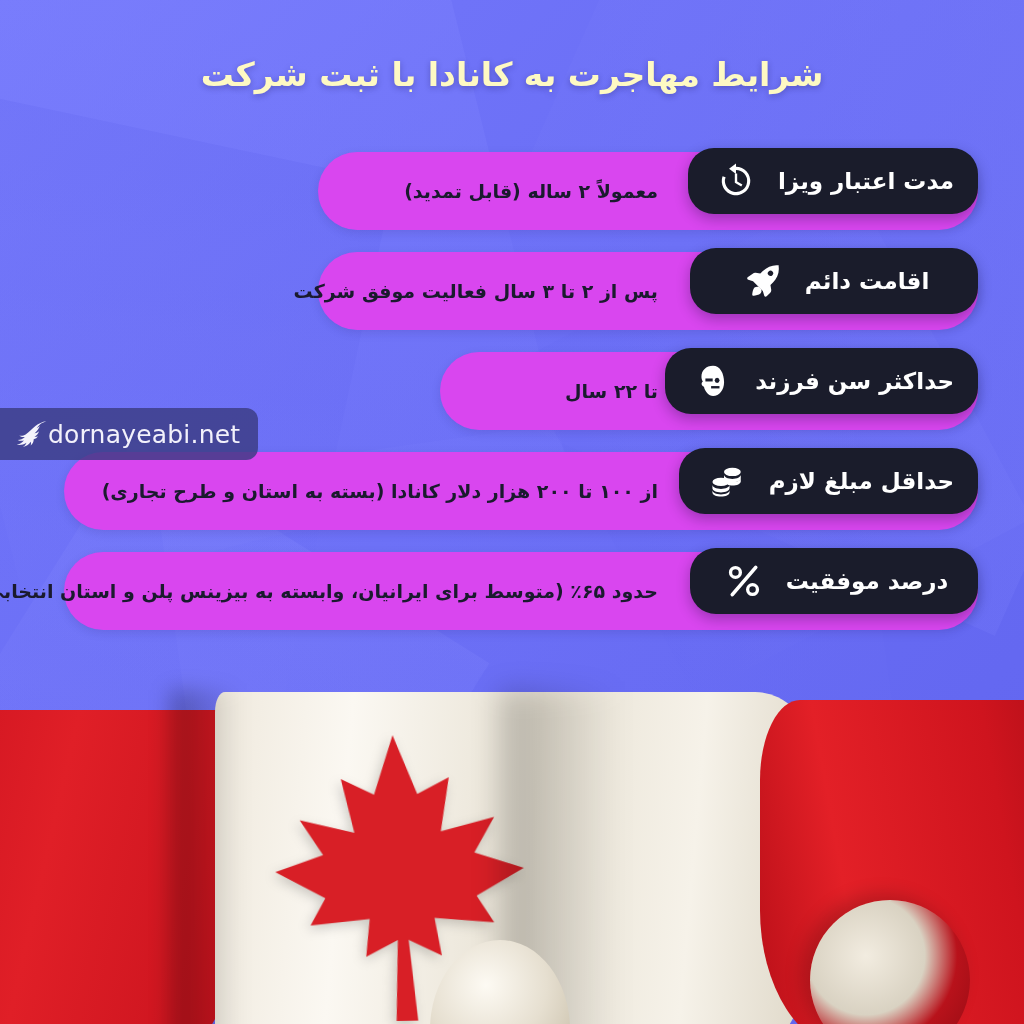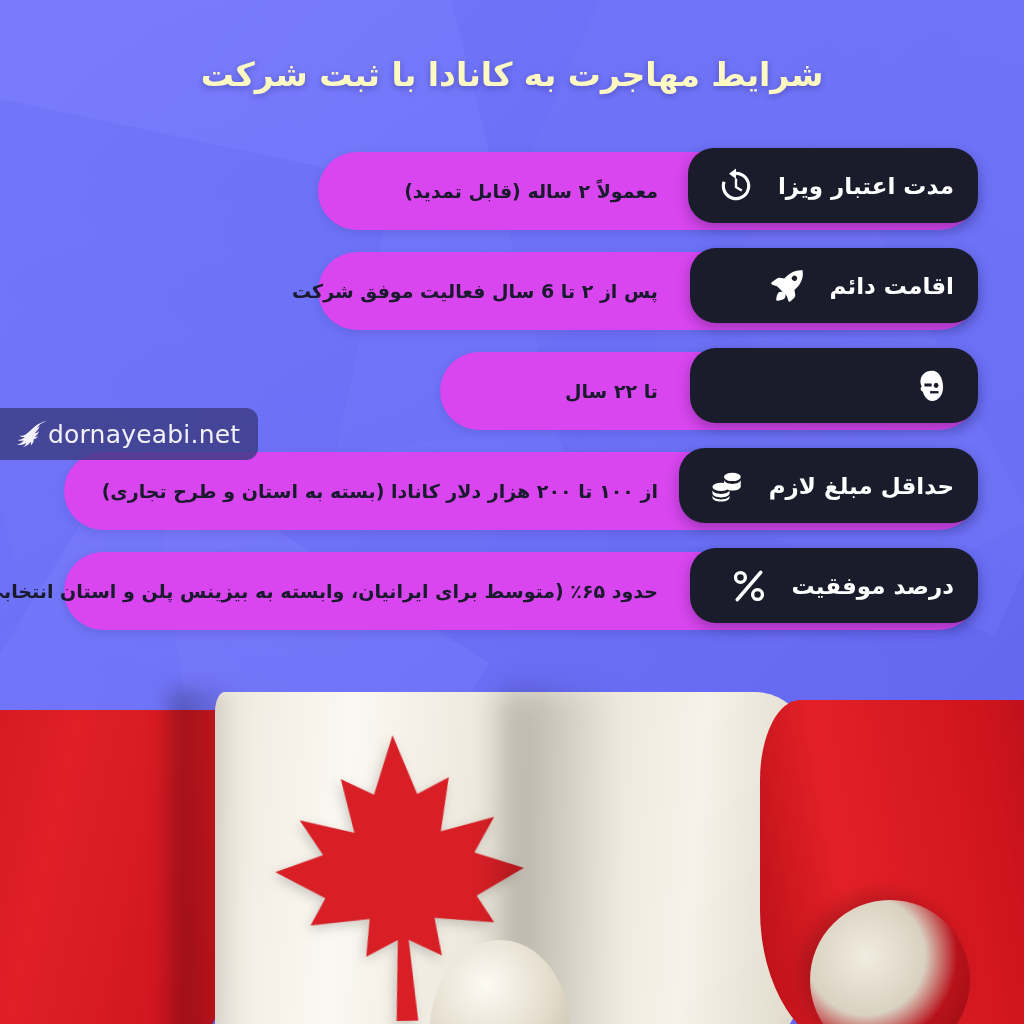"مدت اعتبار ویزا" .dark-pill { height: 75px -> 66px; justify-content: none -> center }
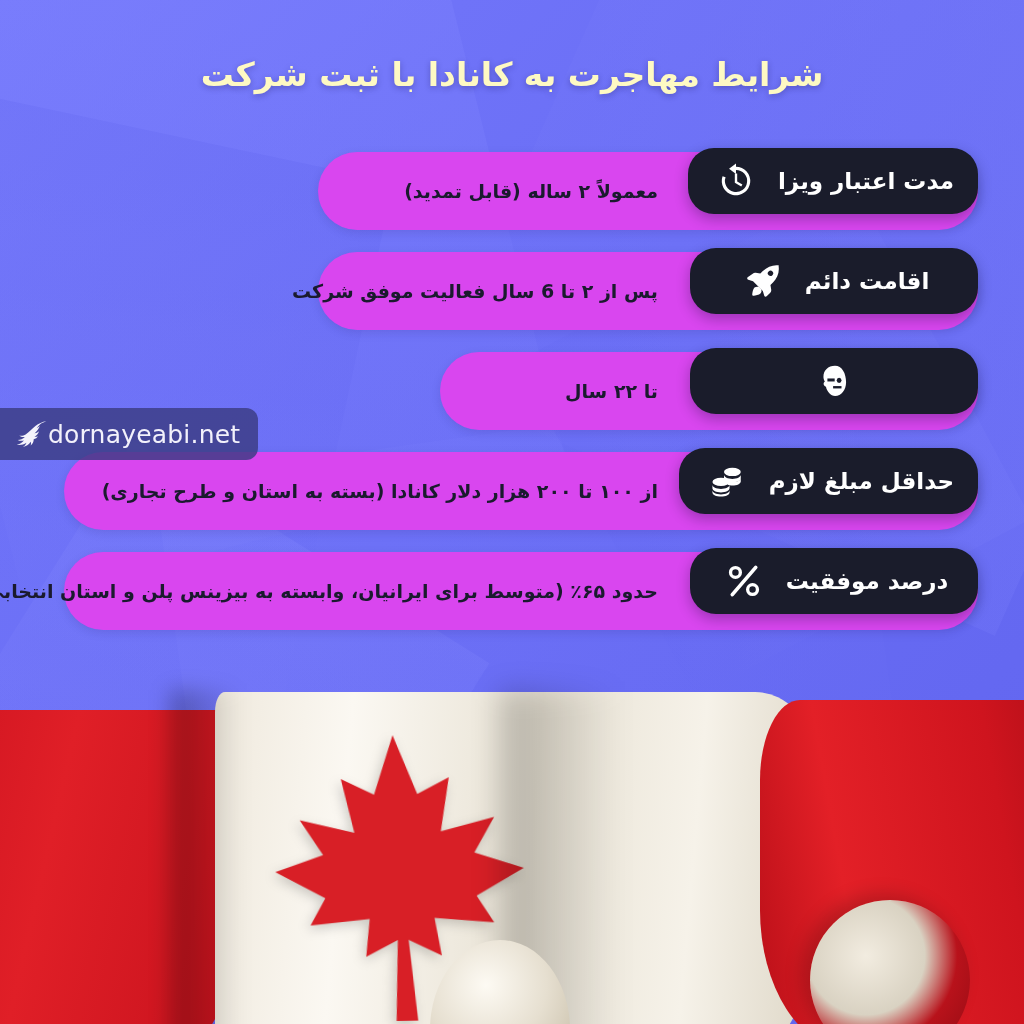"پس از ۲ تا 6" span.light-text { text: 6 -> ۳ }
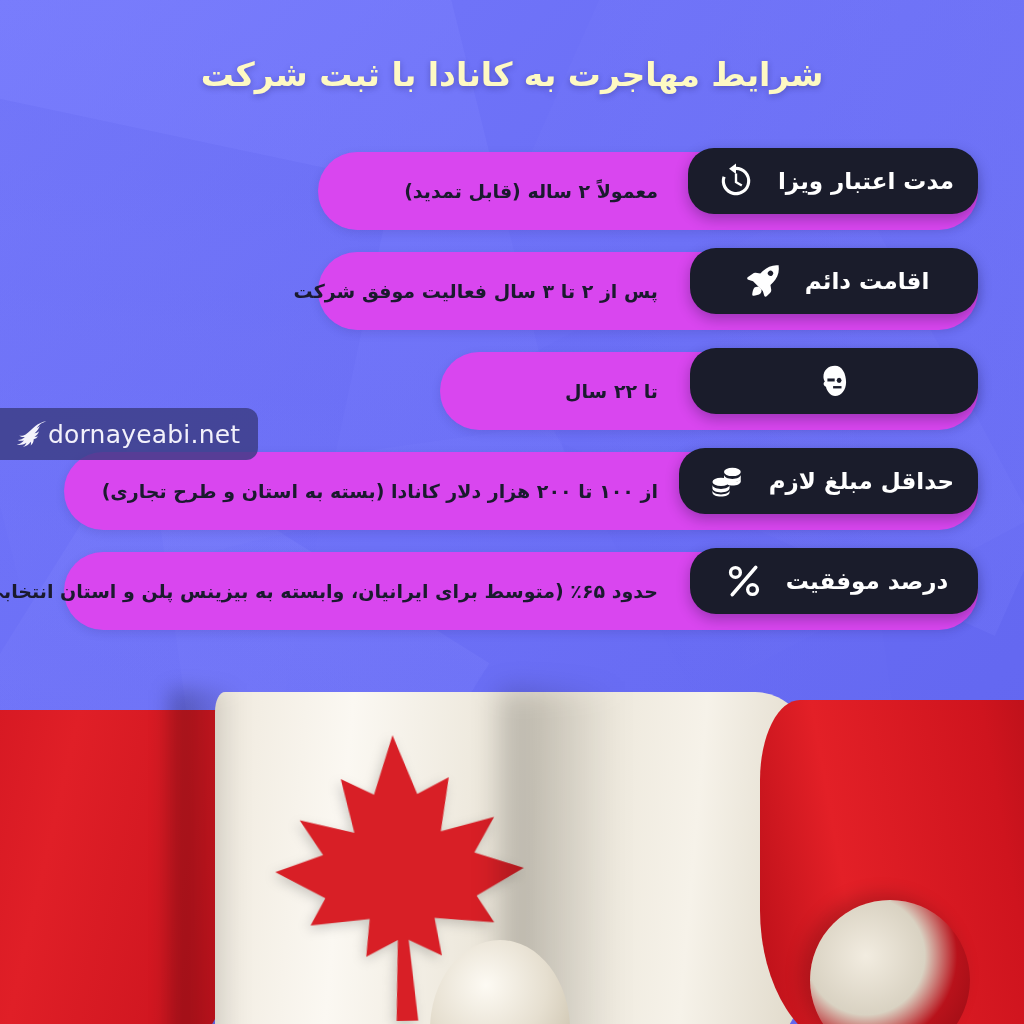"حداکثر سن فرزند" span.dark-label { html: none -> <span>حداکثر سن فرزند</span> }
